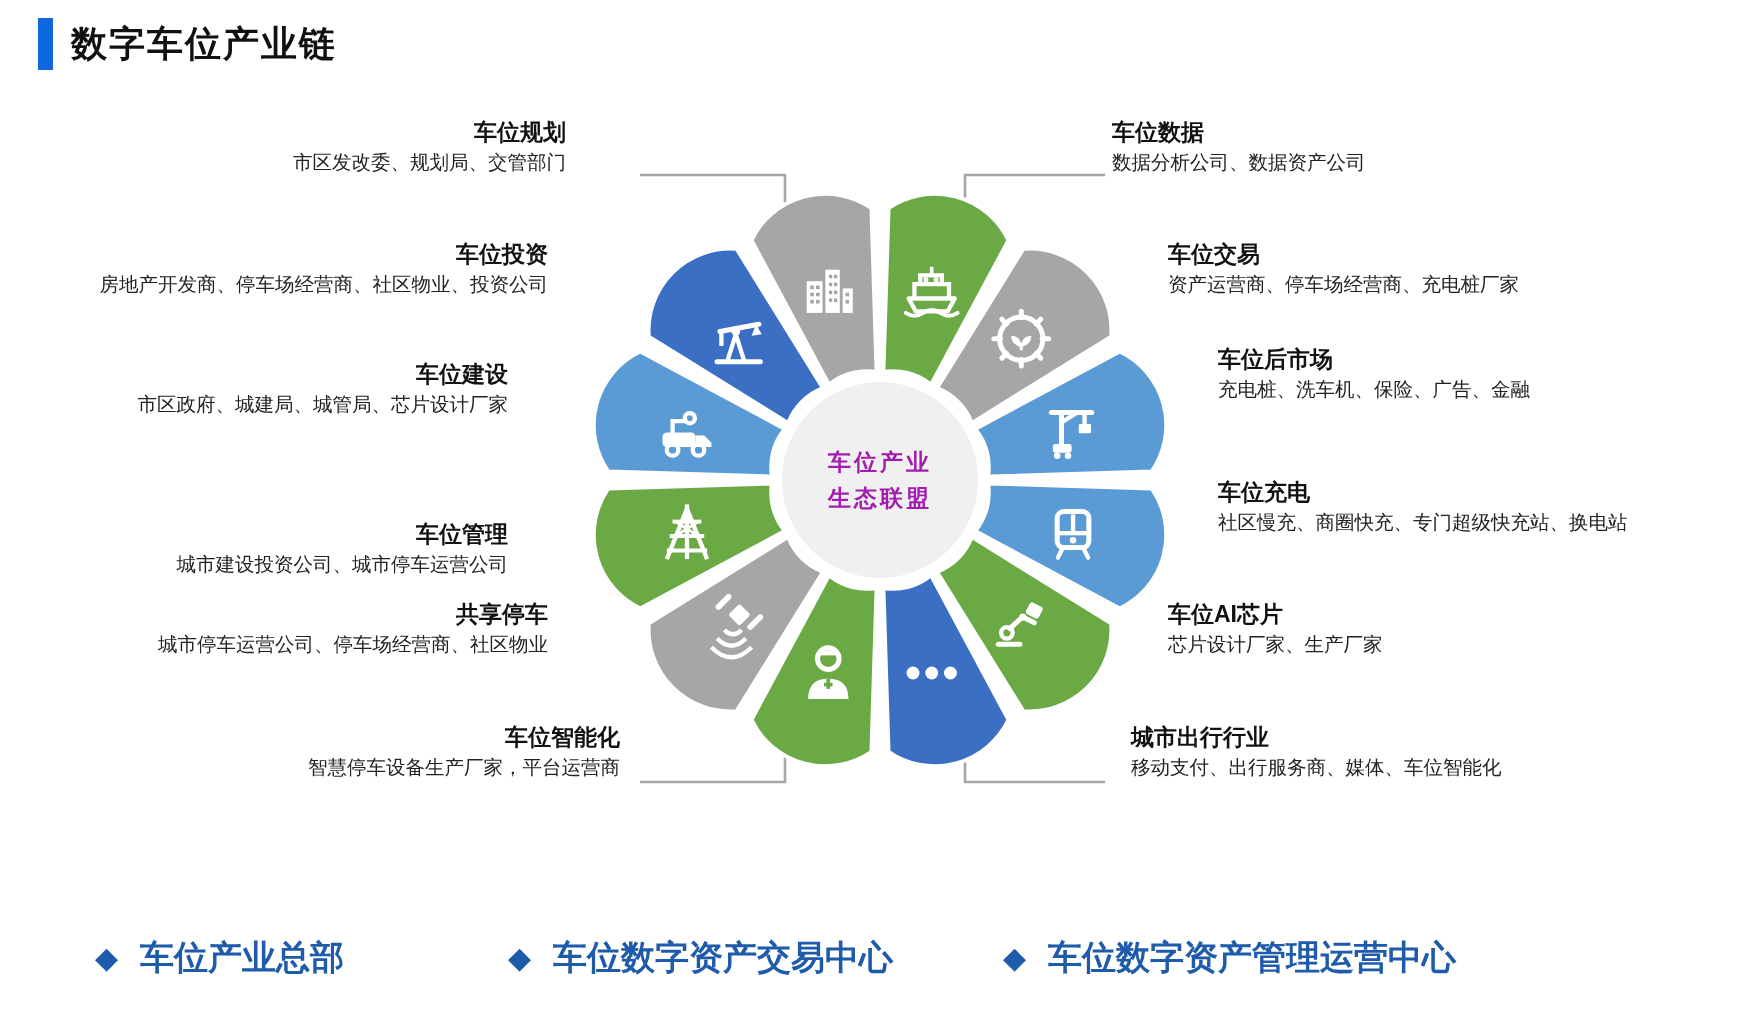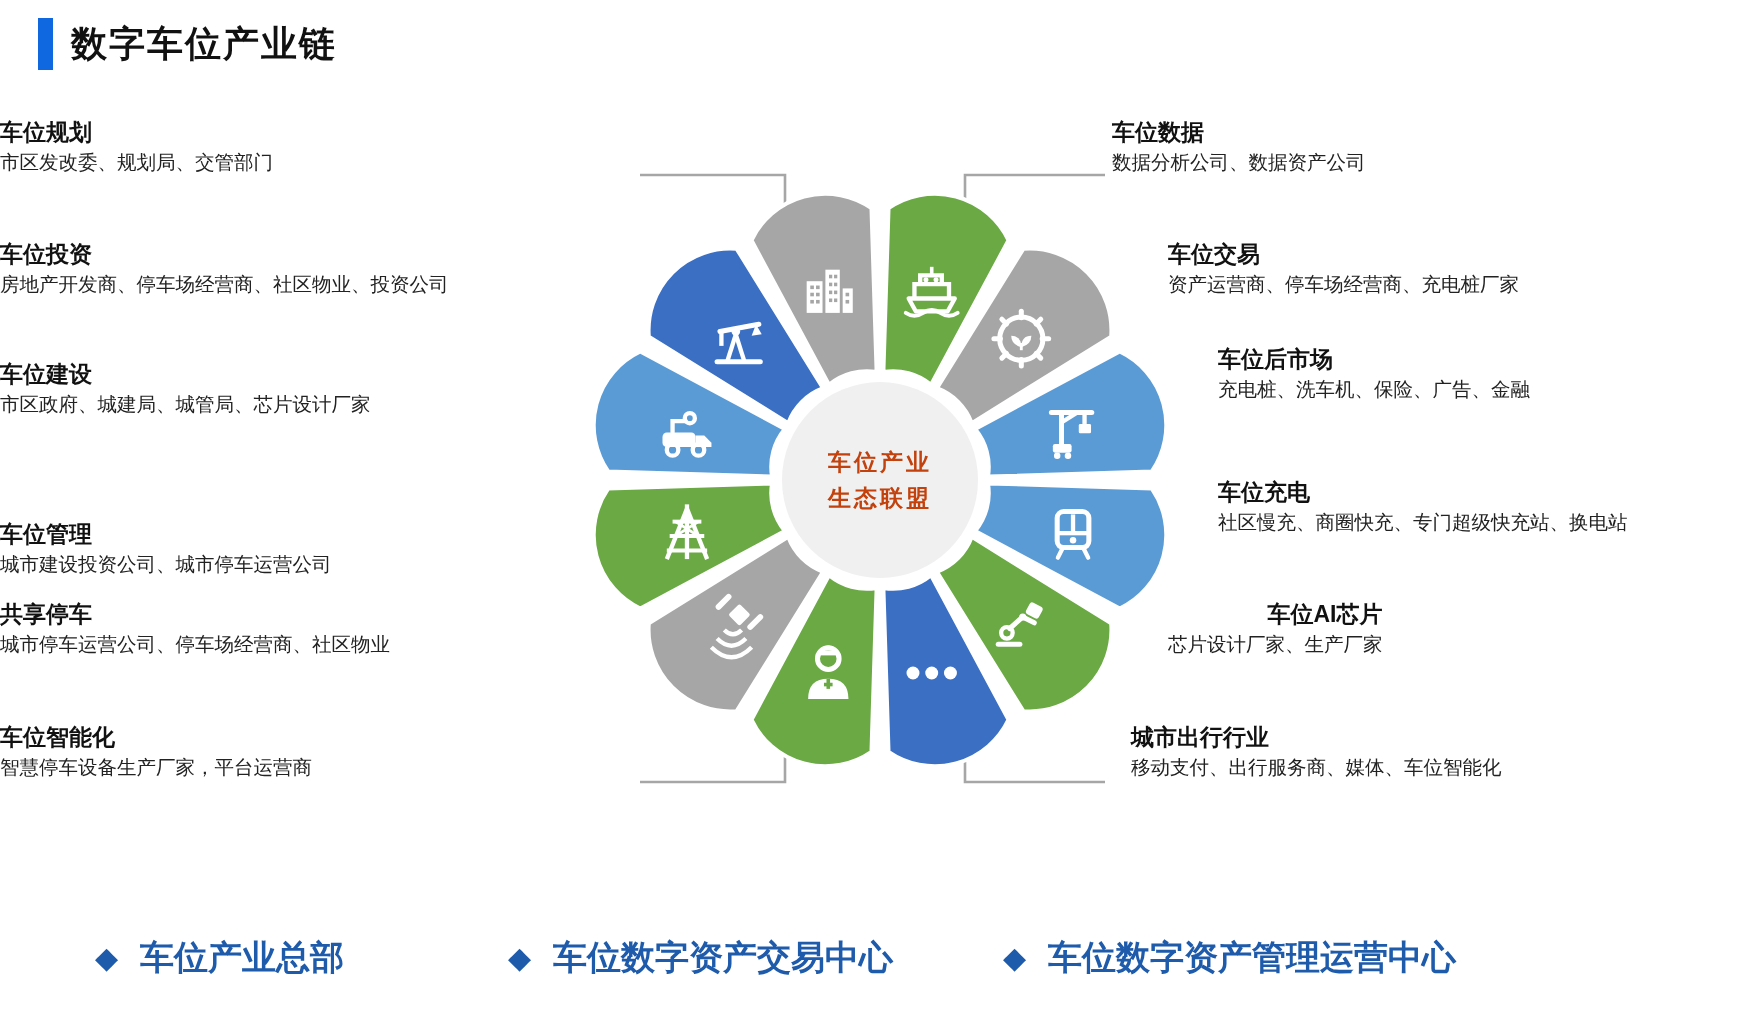"车位规划" .lbl.left .t,.lbl.left .s { text-align: left -> right }
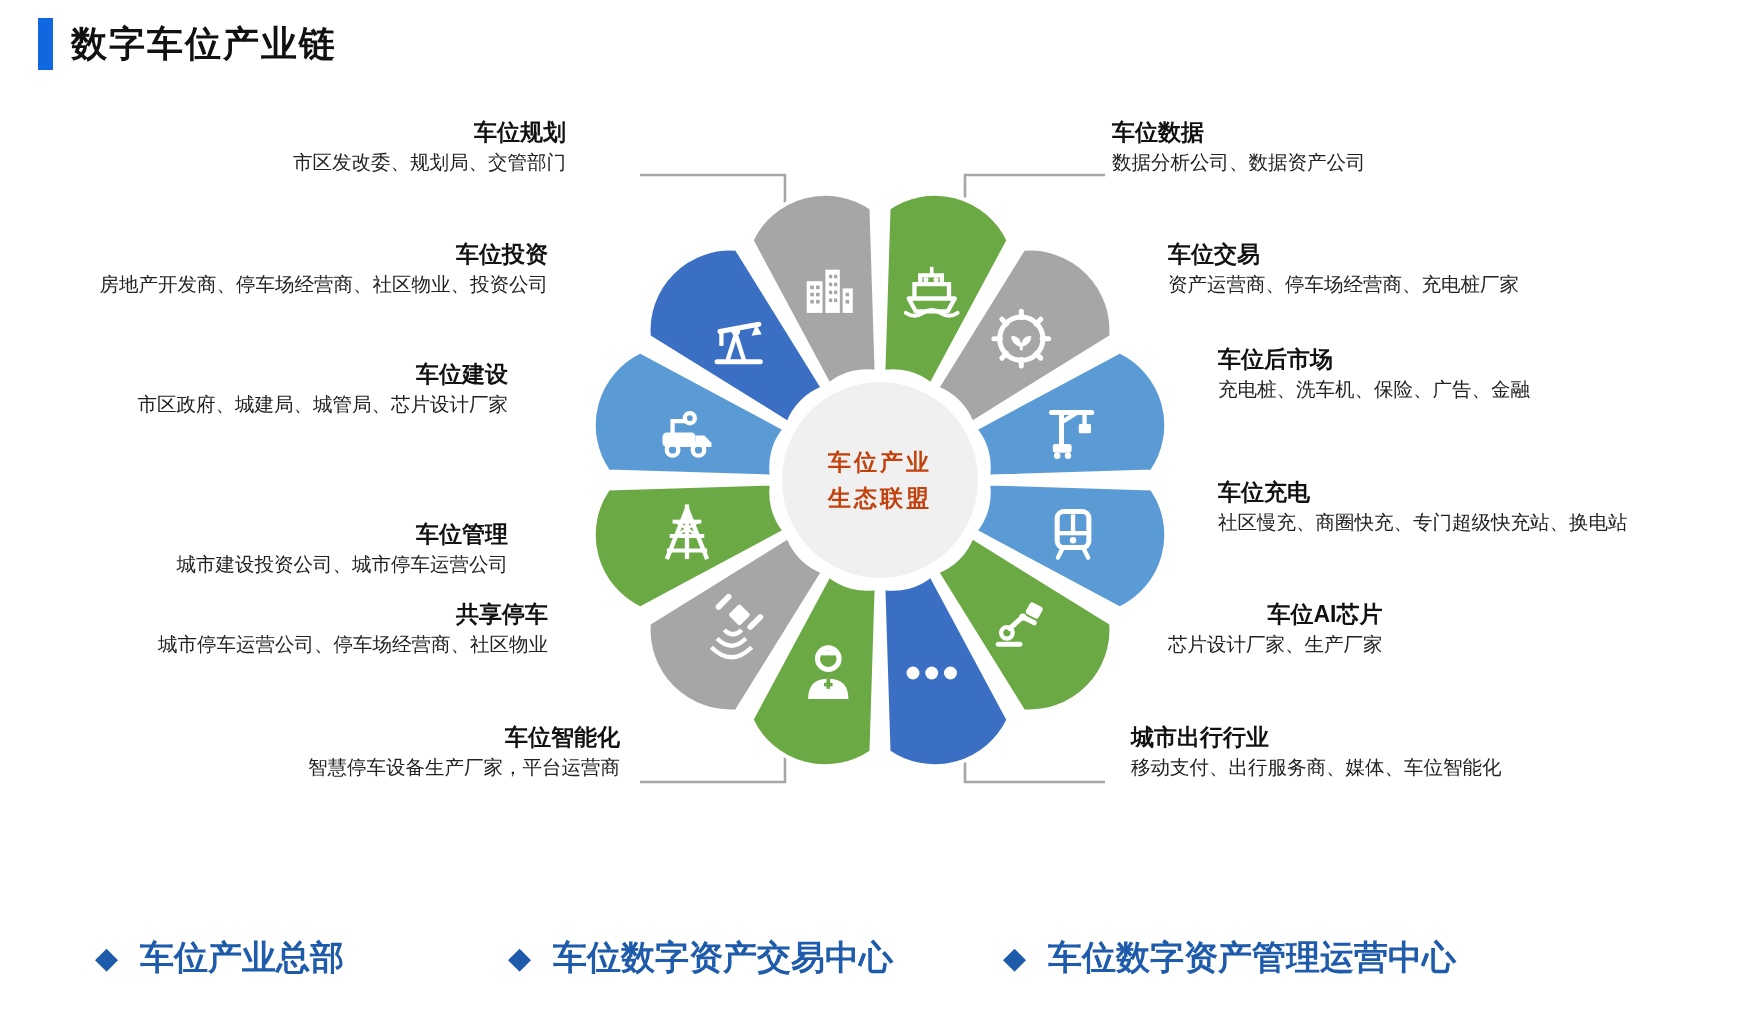"车位产业" #hub-text { color: #c2410c -> #a21caf }
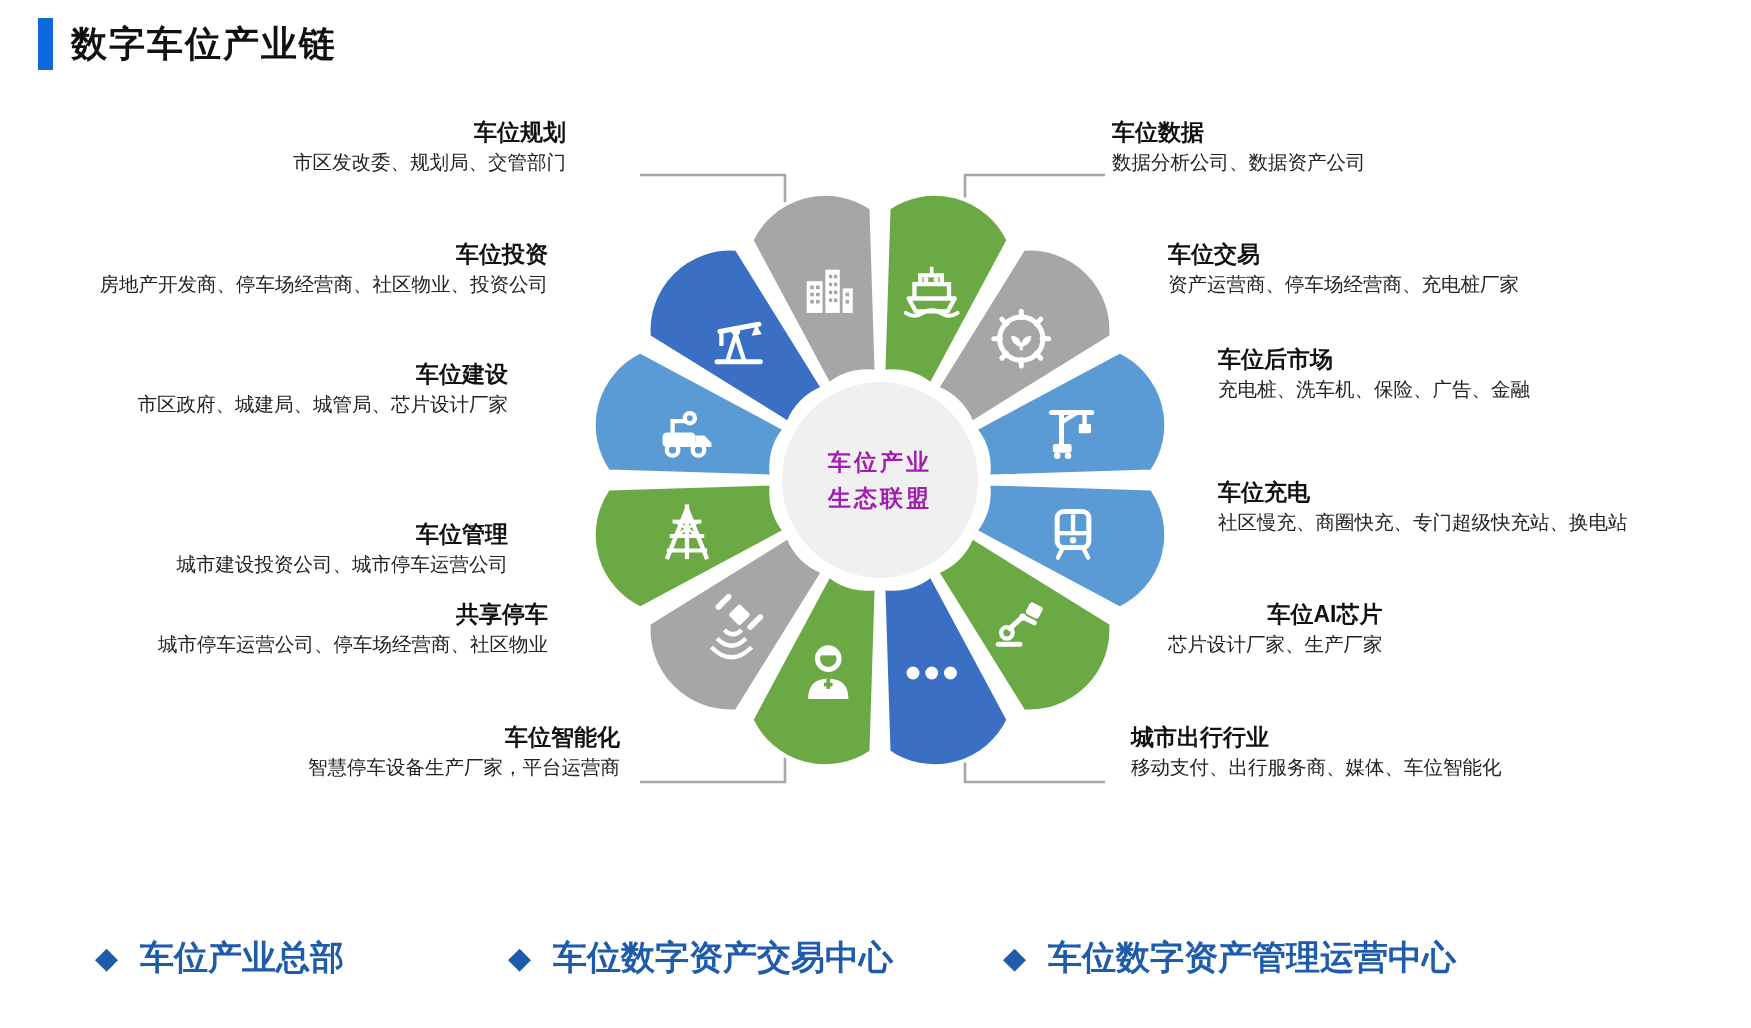"车位AI芯片" div.lbl { text-align: right -> none }
